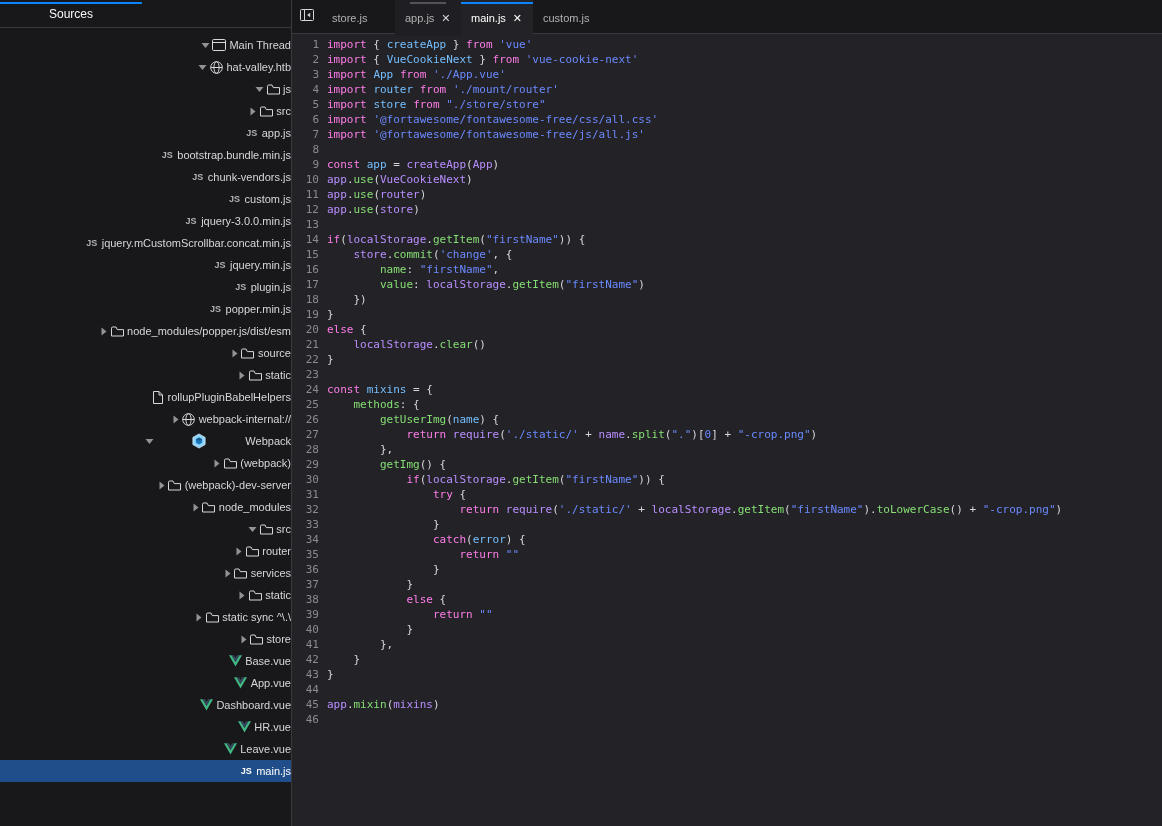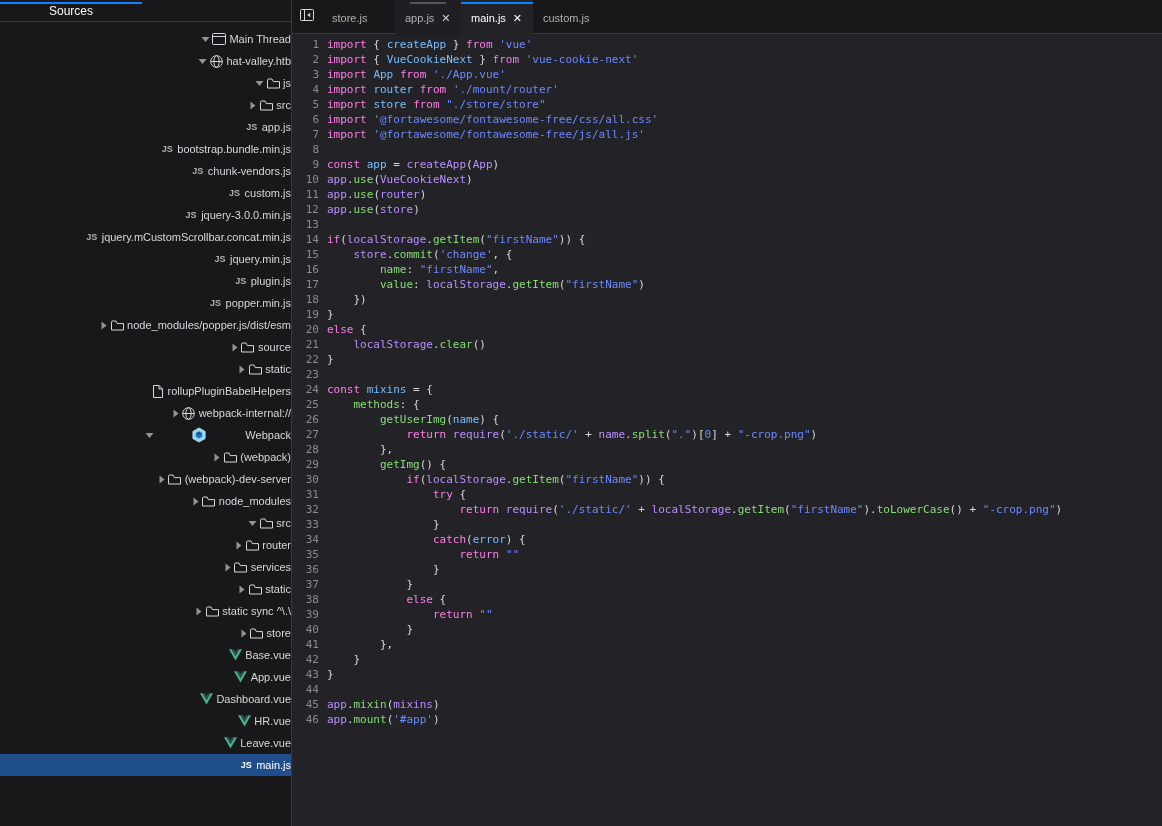"Sources" .side-header { height: 22px -> 28px }
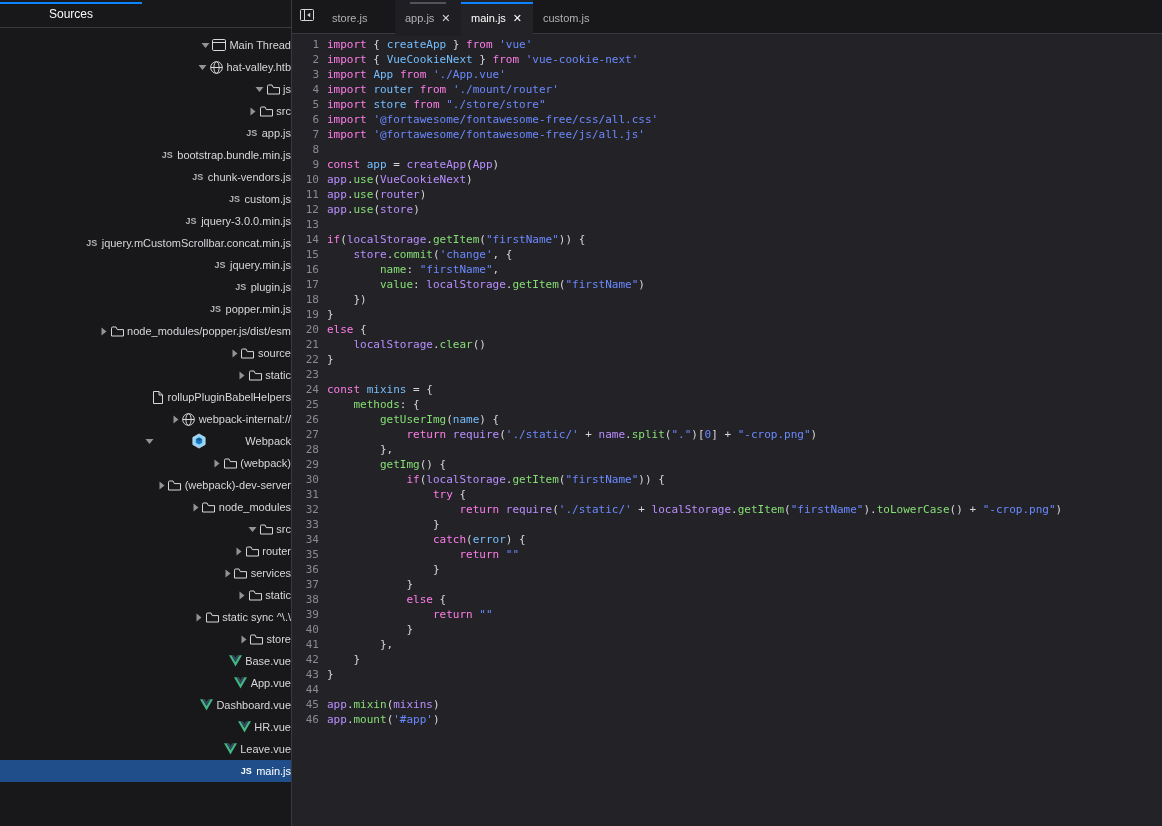"app.mount('#app')" div.cl { html: <div><span>app</span><span>.</span><span>mount</span><span>(</span><span>'#app'</span><span>)</span></div> -> none }
